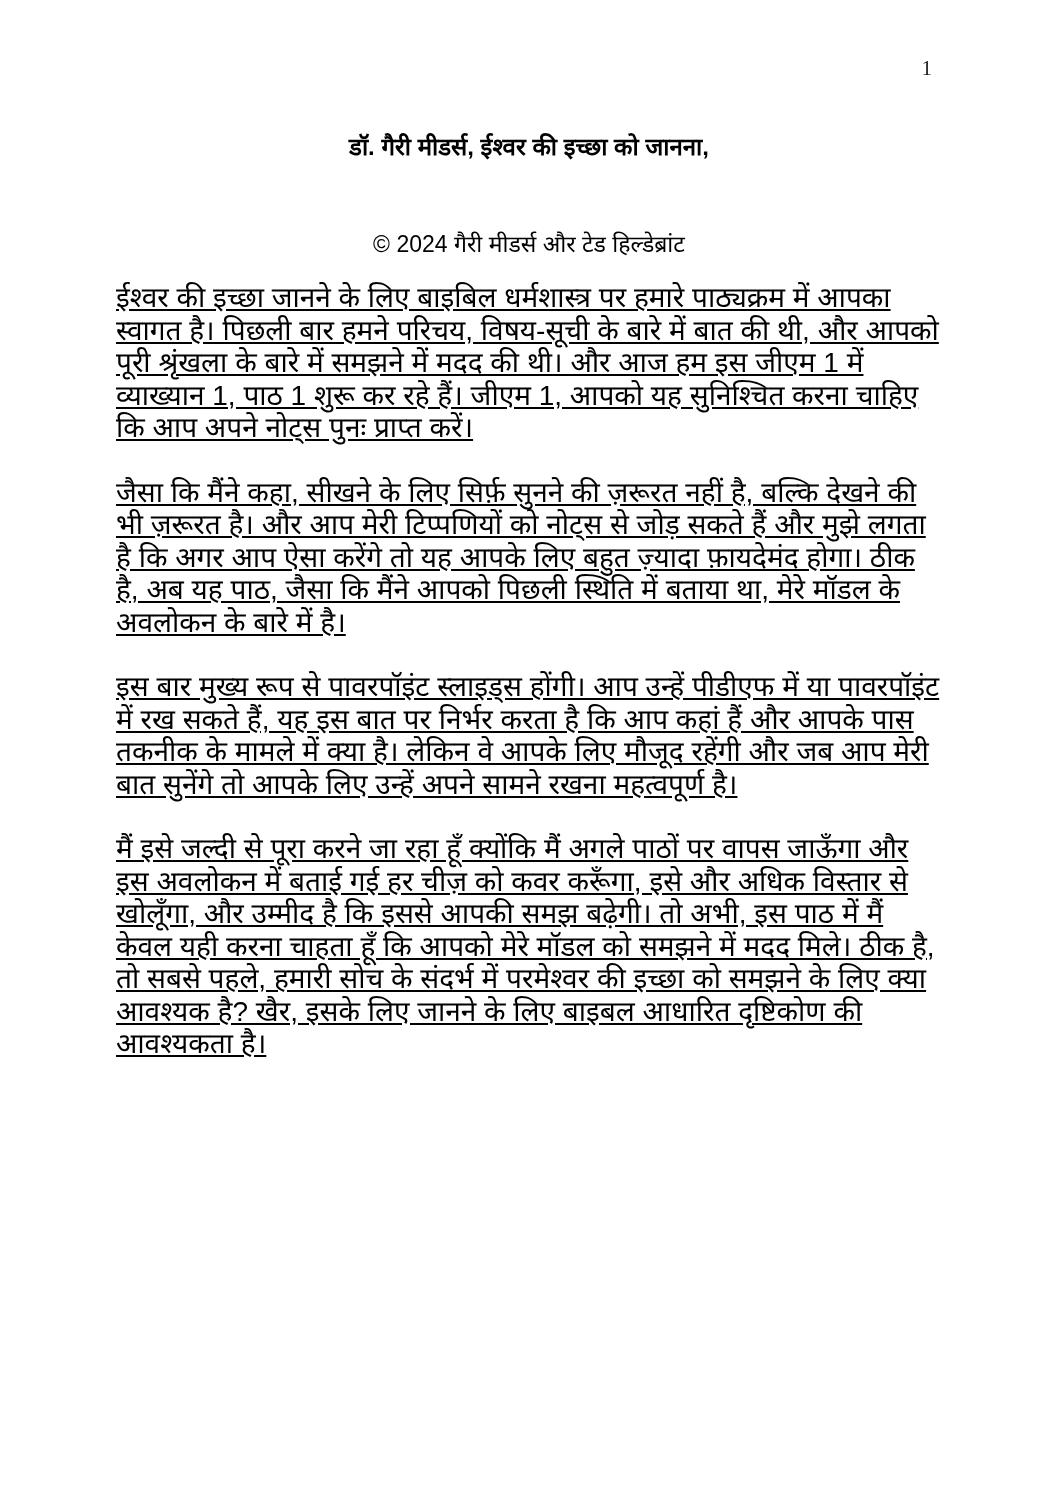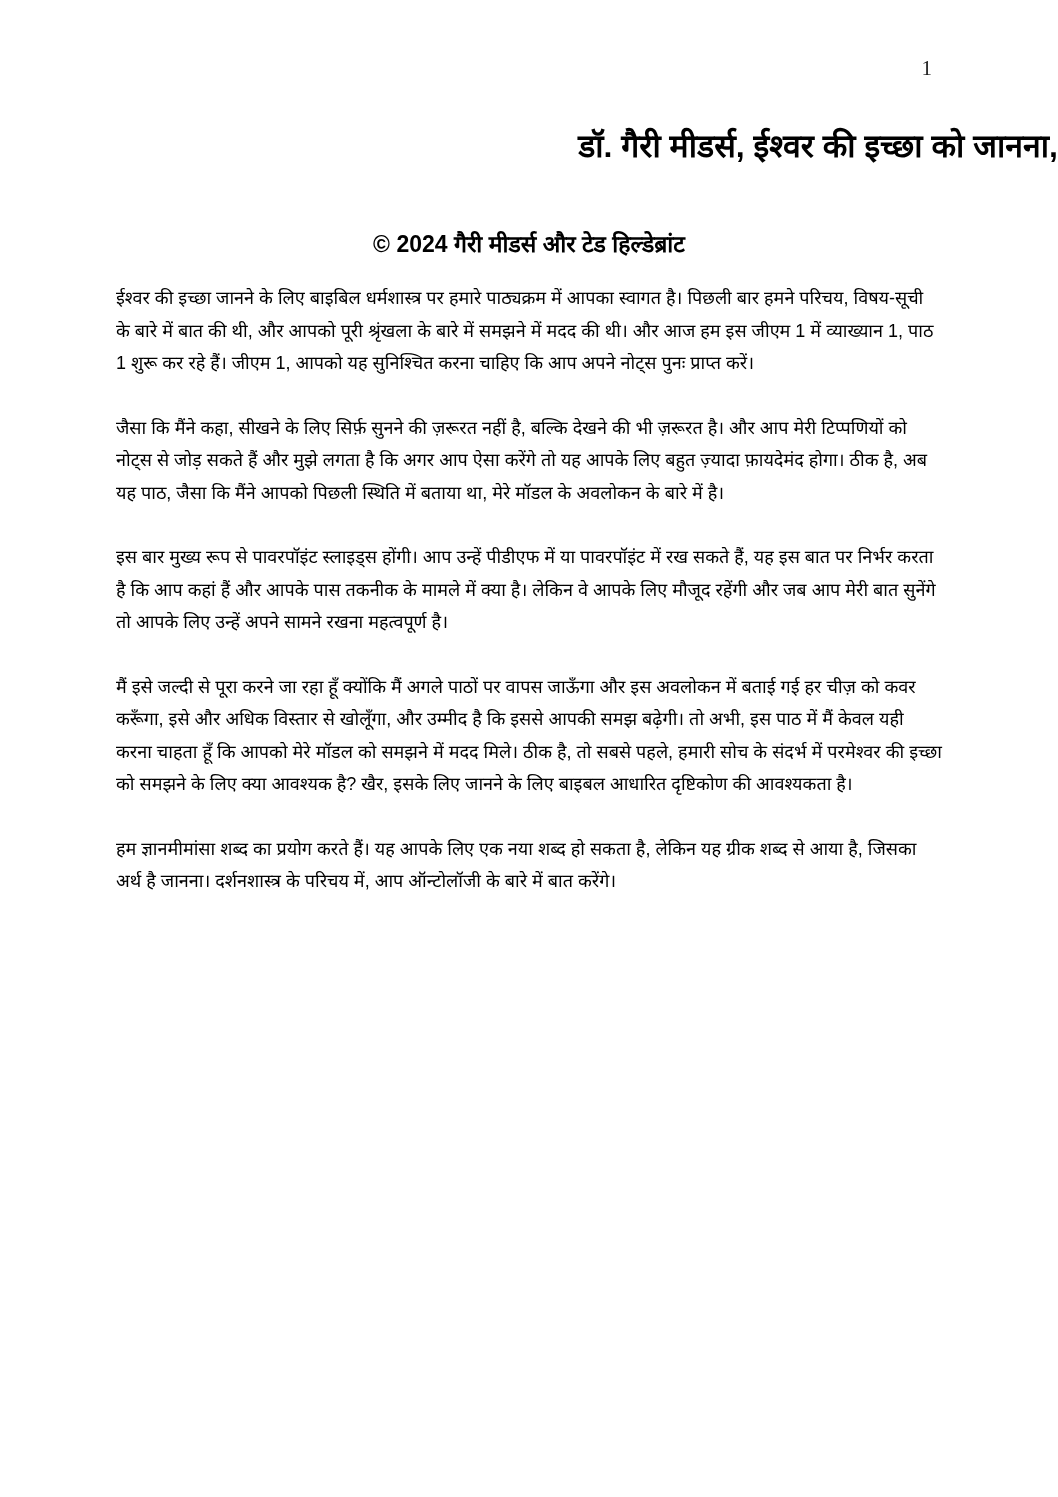"डॉ. गैरी मीडर्स, ईश्वर की" .title-block { font-size: 32px -> 24px; text-align: right -> center }
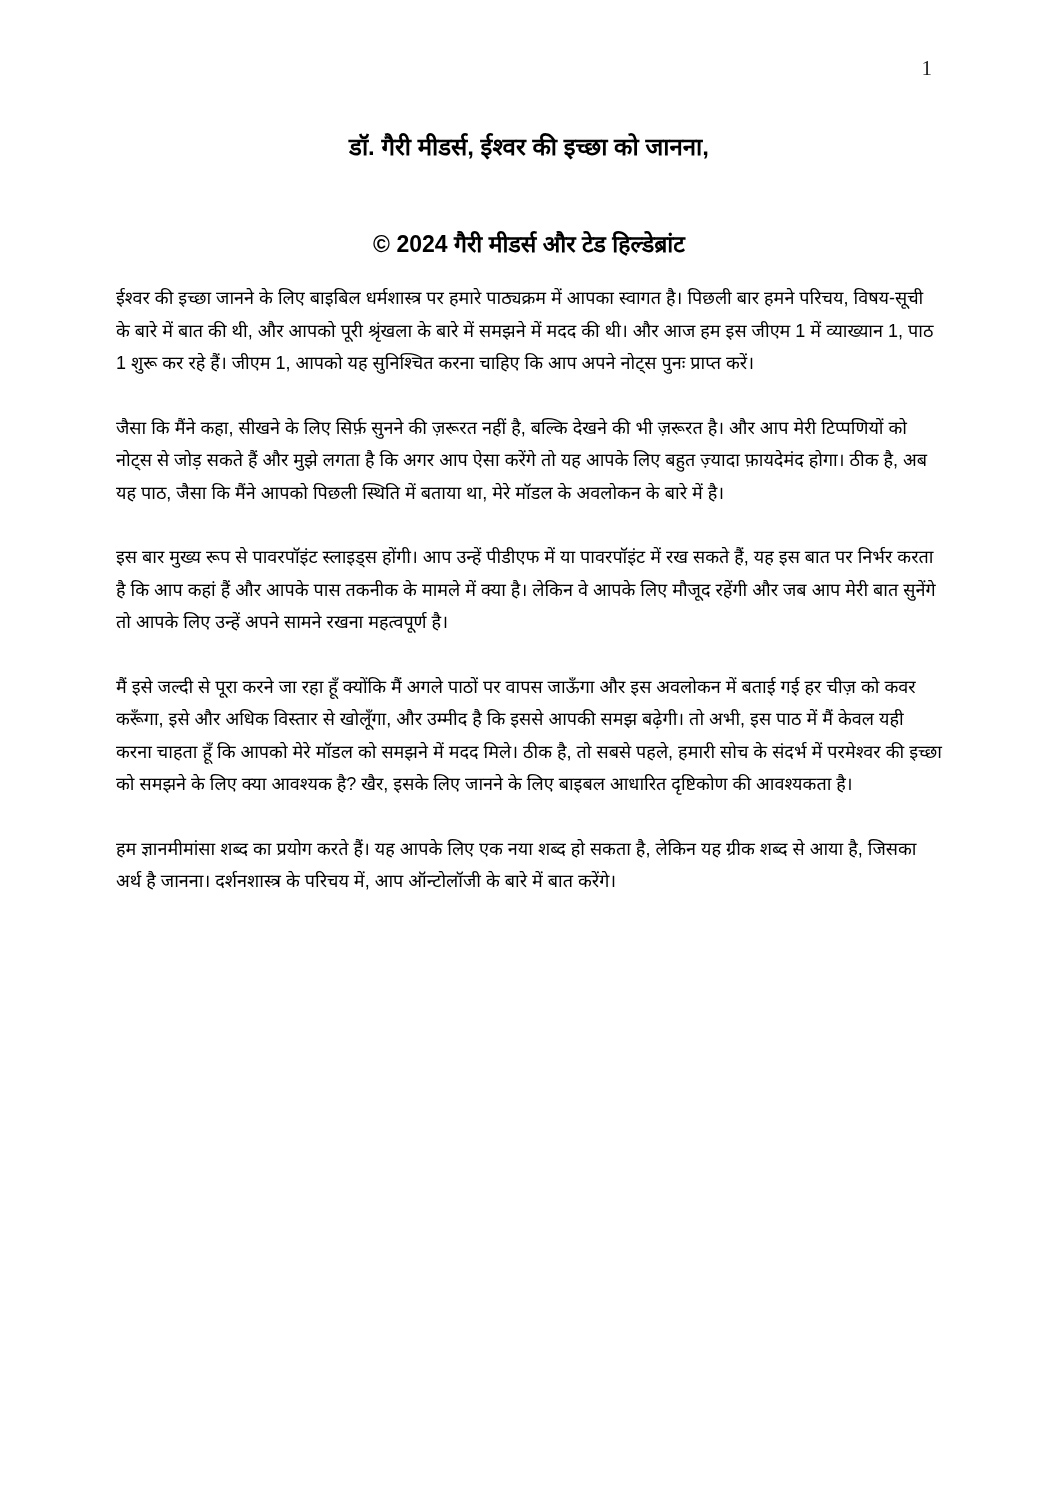"© 2024 गैरी मीडर्स और" .copyright { font-weight: 700 -> 400 }
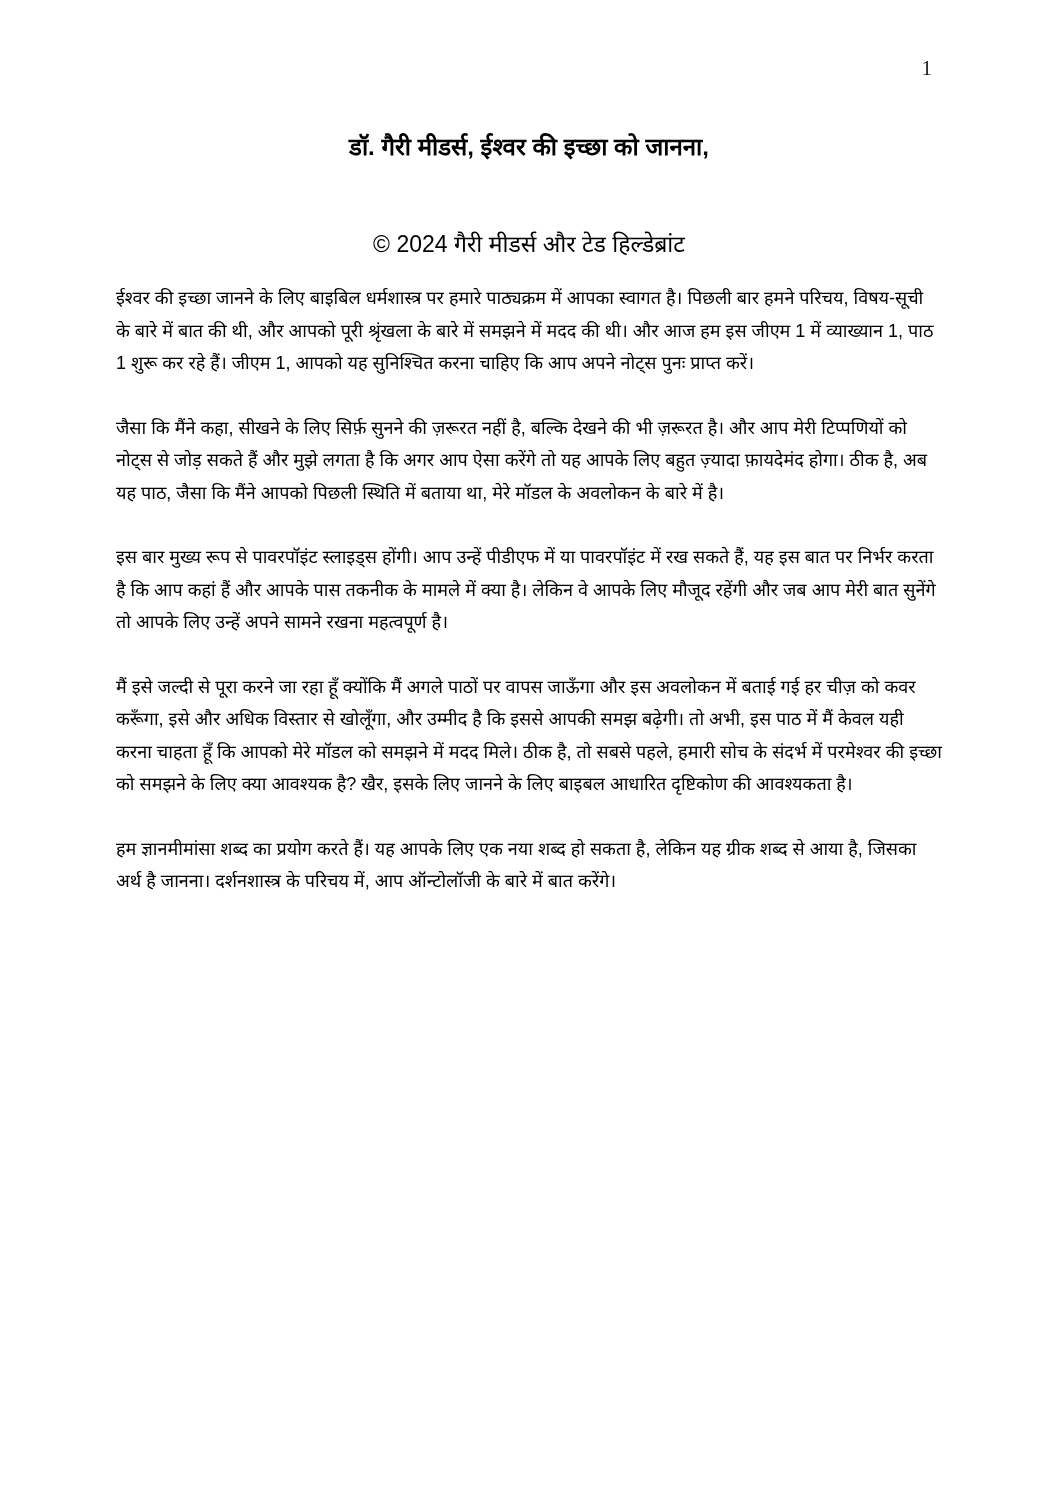"ईश्वर की इच्छा जानने के" .body-text { font-size: 18px -> 28px; text-decoration: none -> underline }
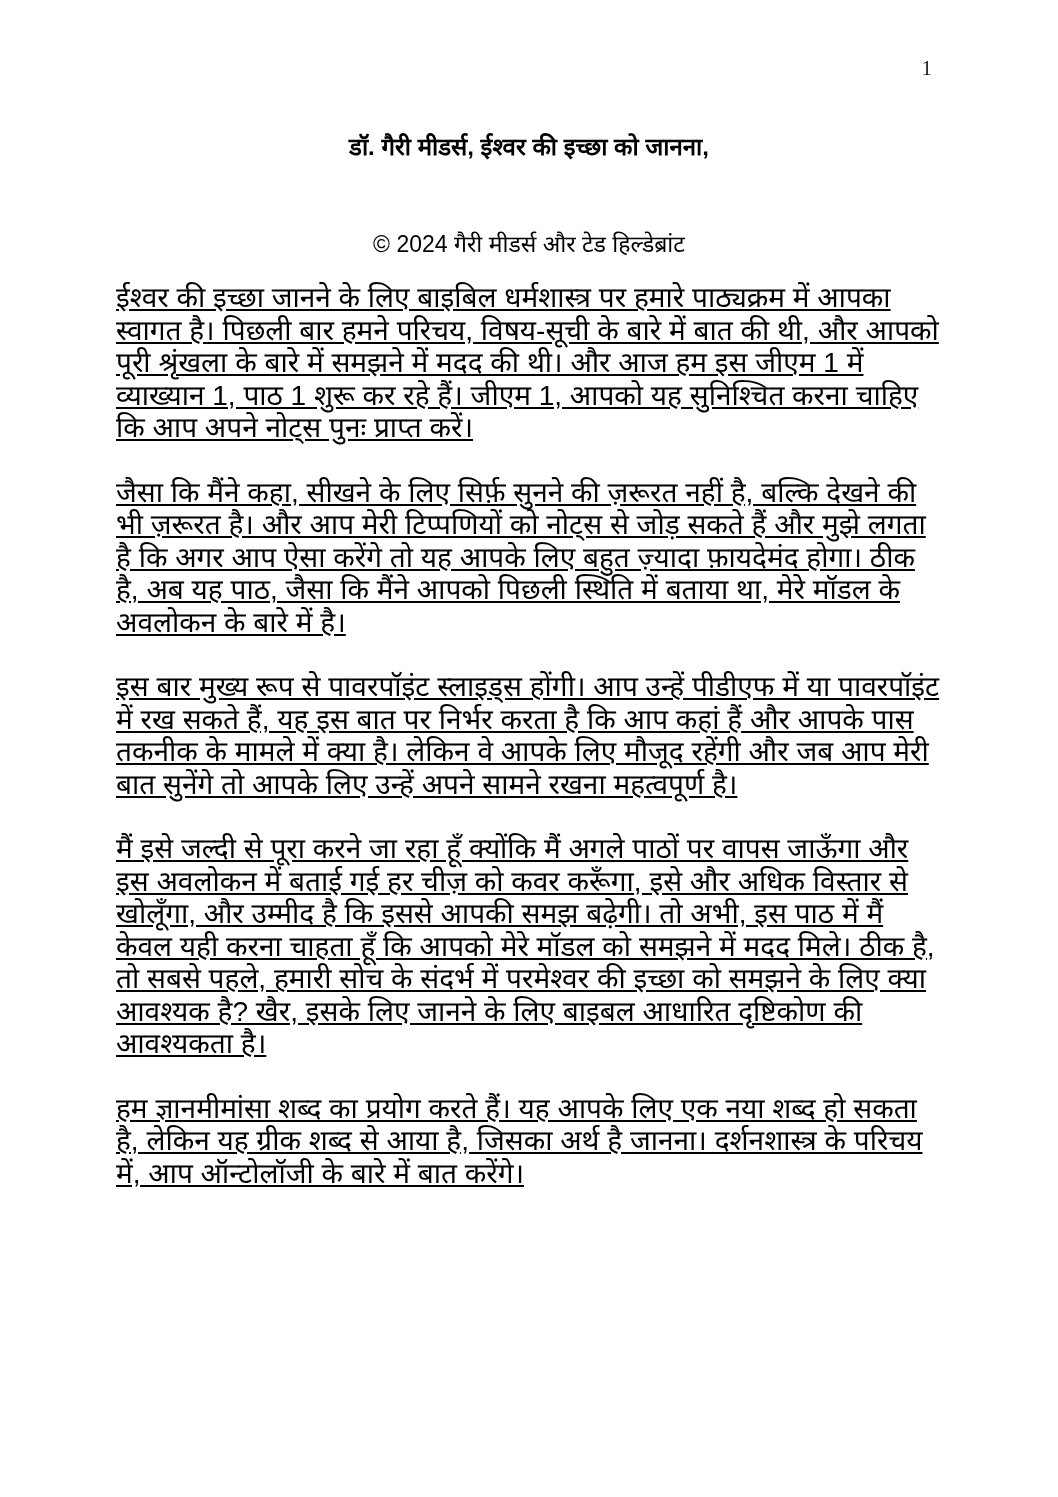"हम ज्ञानमीमांसा शब्द का प्रयोग" p { html: <p>हम ज्ञानमीमांसा शब्द का प्रयोग करते हैं। यह आपके लिए एक नया शब्द हो सकता है, लेकिन यह ग्रीक शब्द से आया है, जिसका अर्थ है जानना। दर्शनशास्त्र के परिचय में, आप ऑन्टोलॉजी के बारे में बात करेंगे।</p> -> none }
